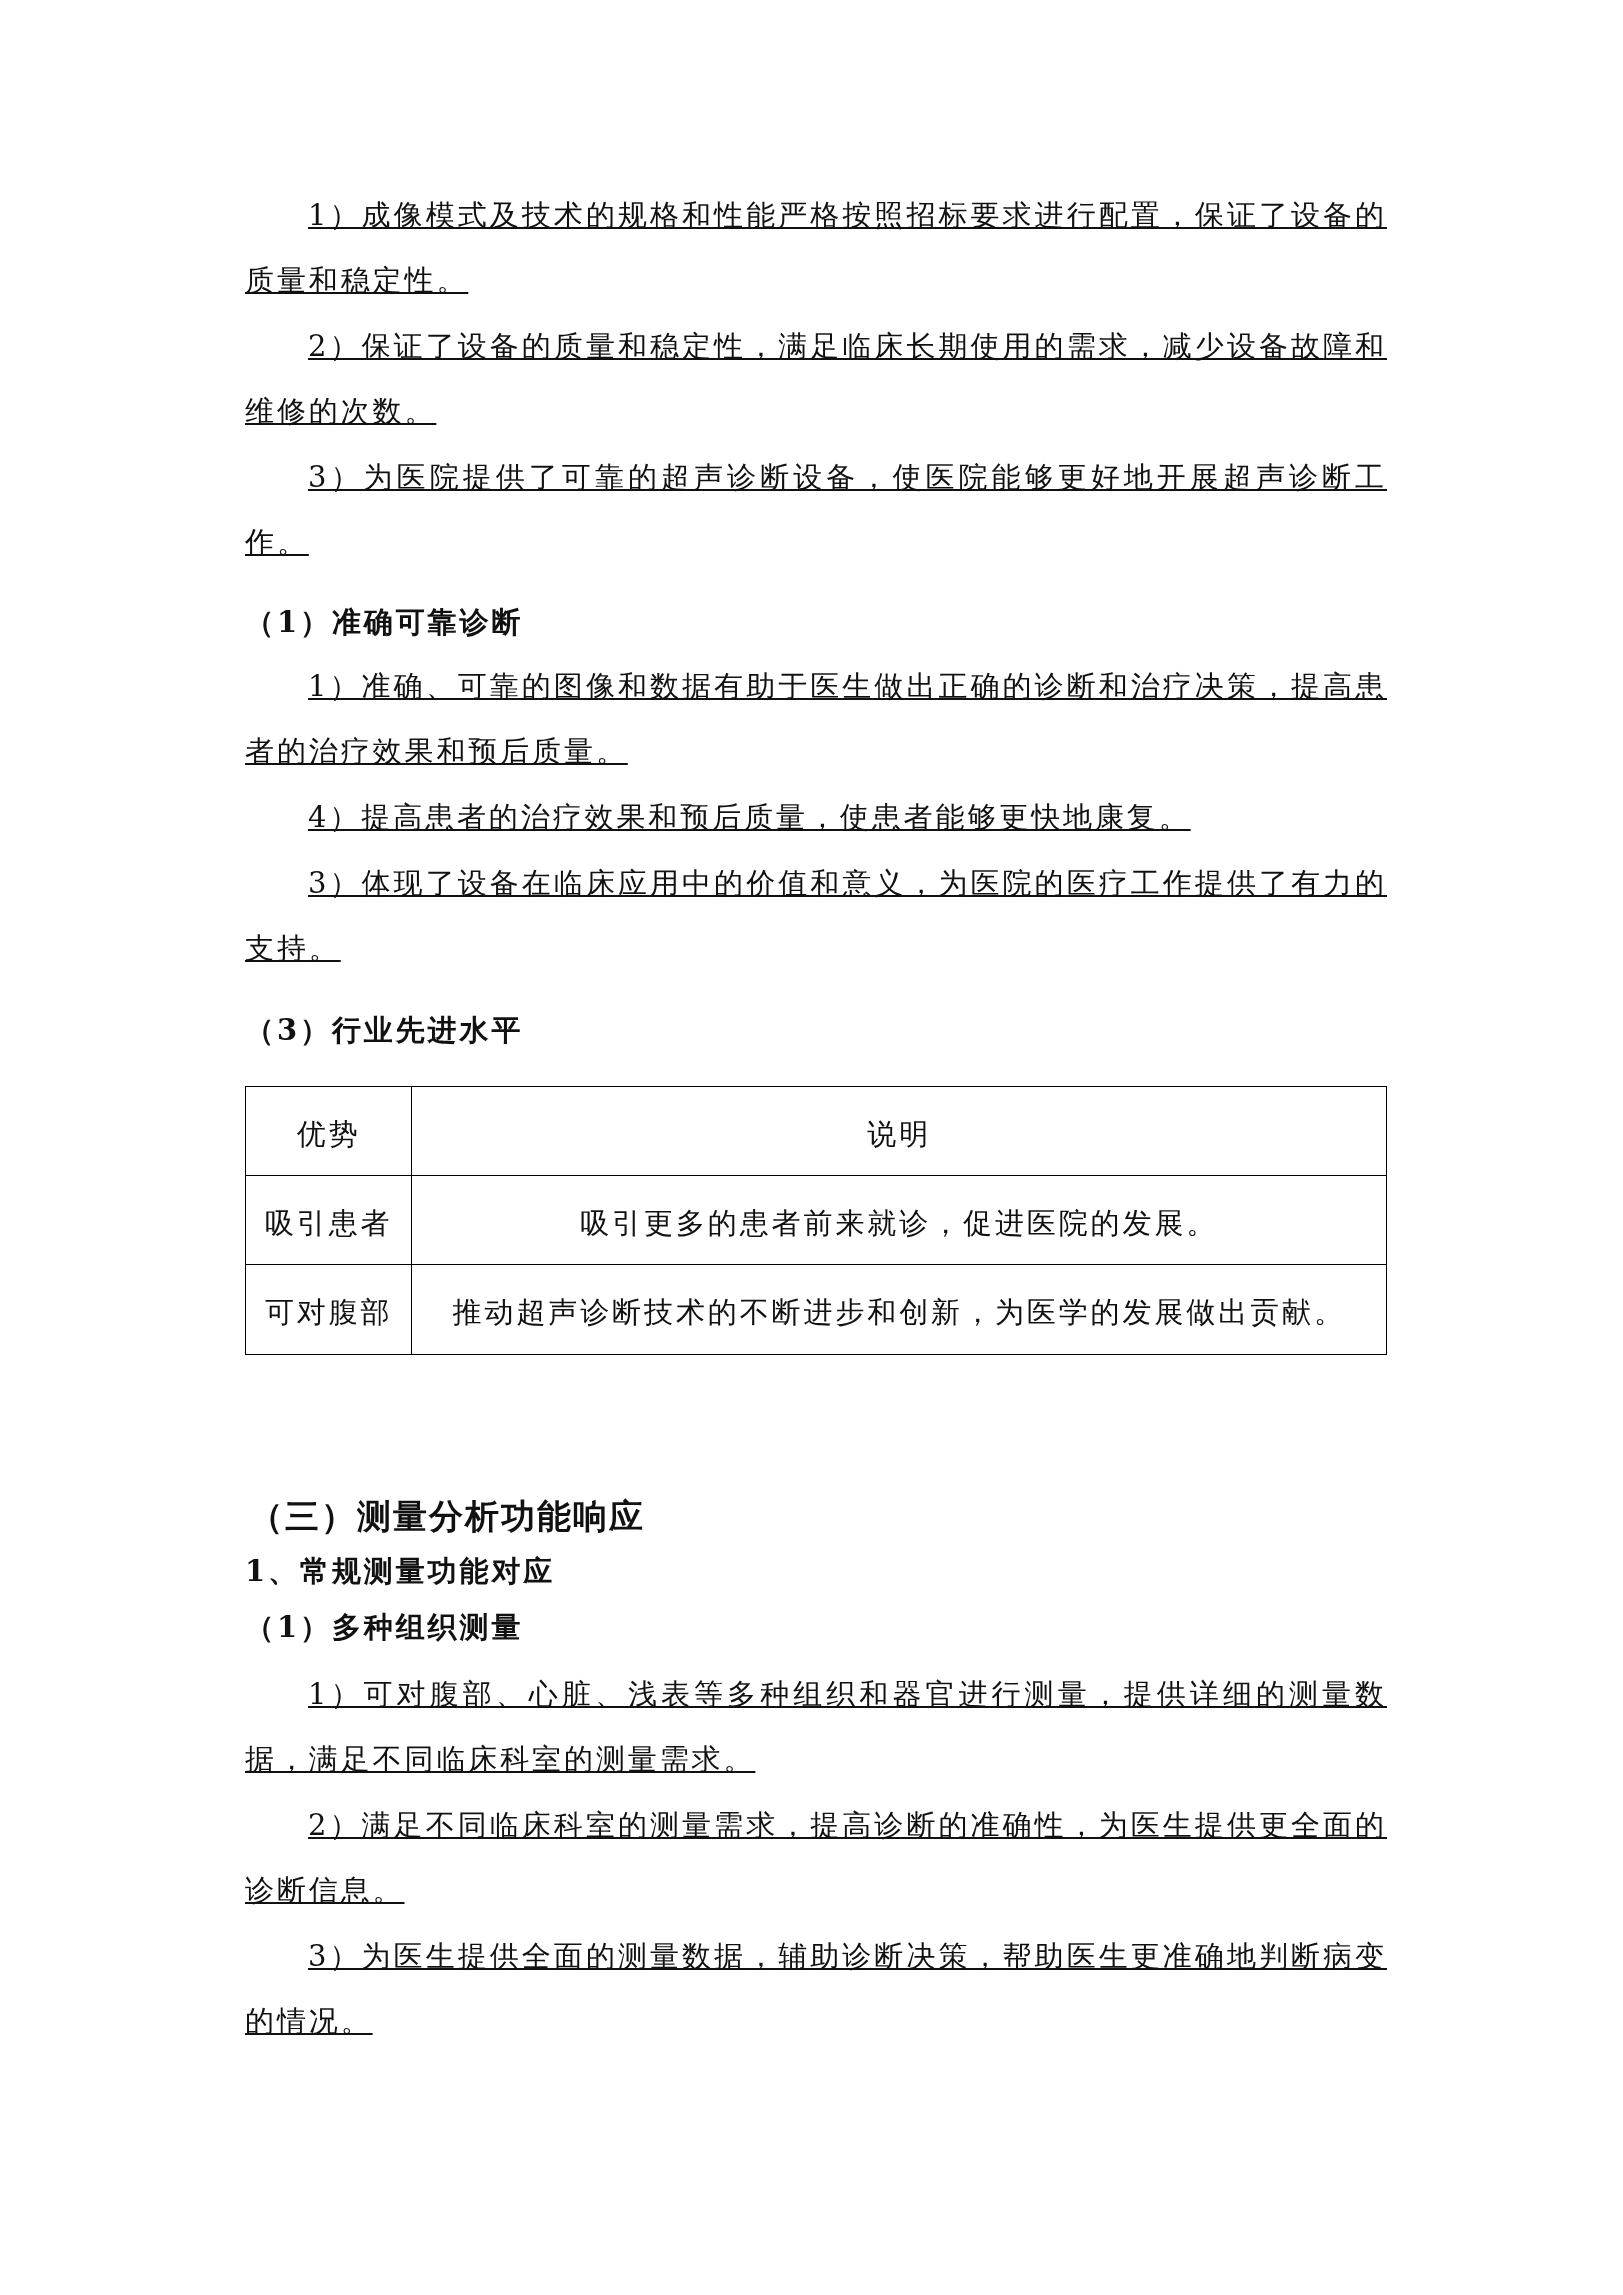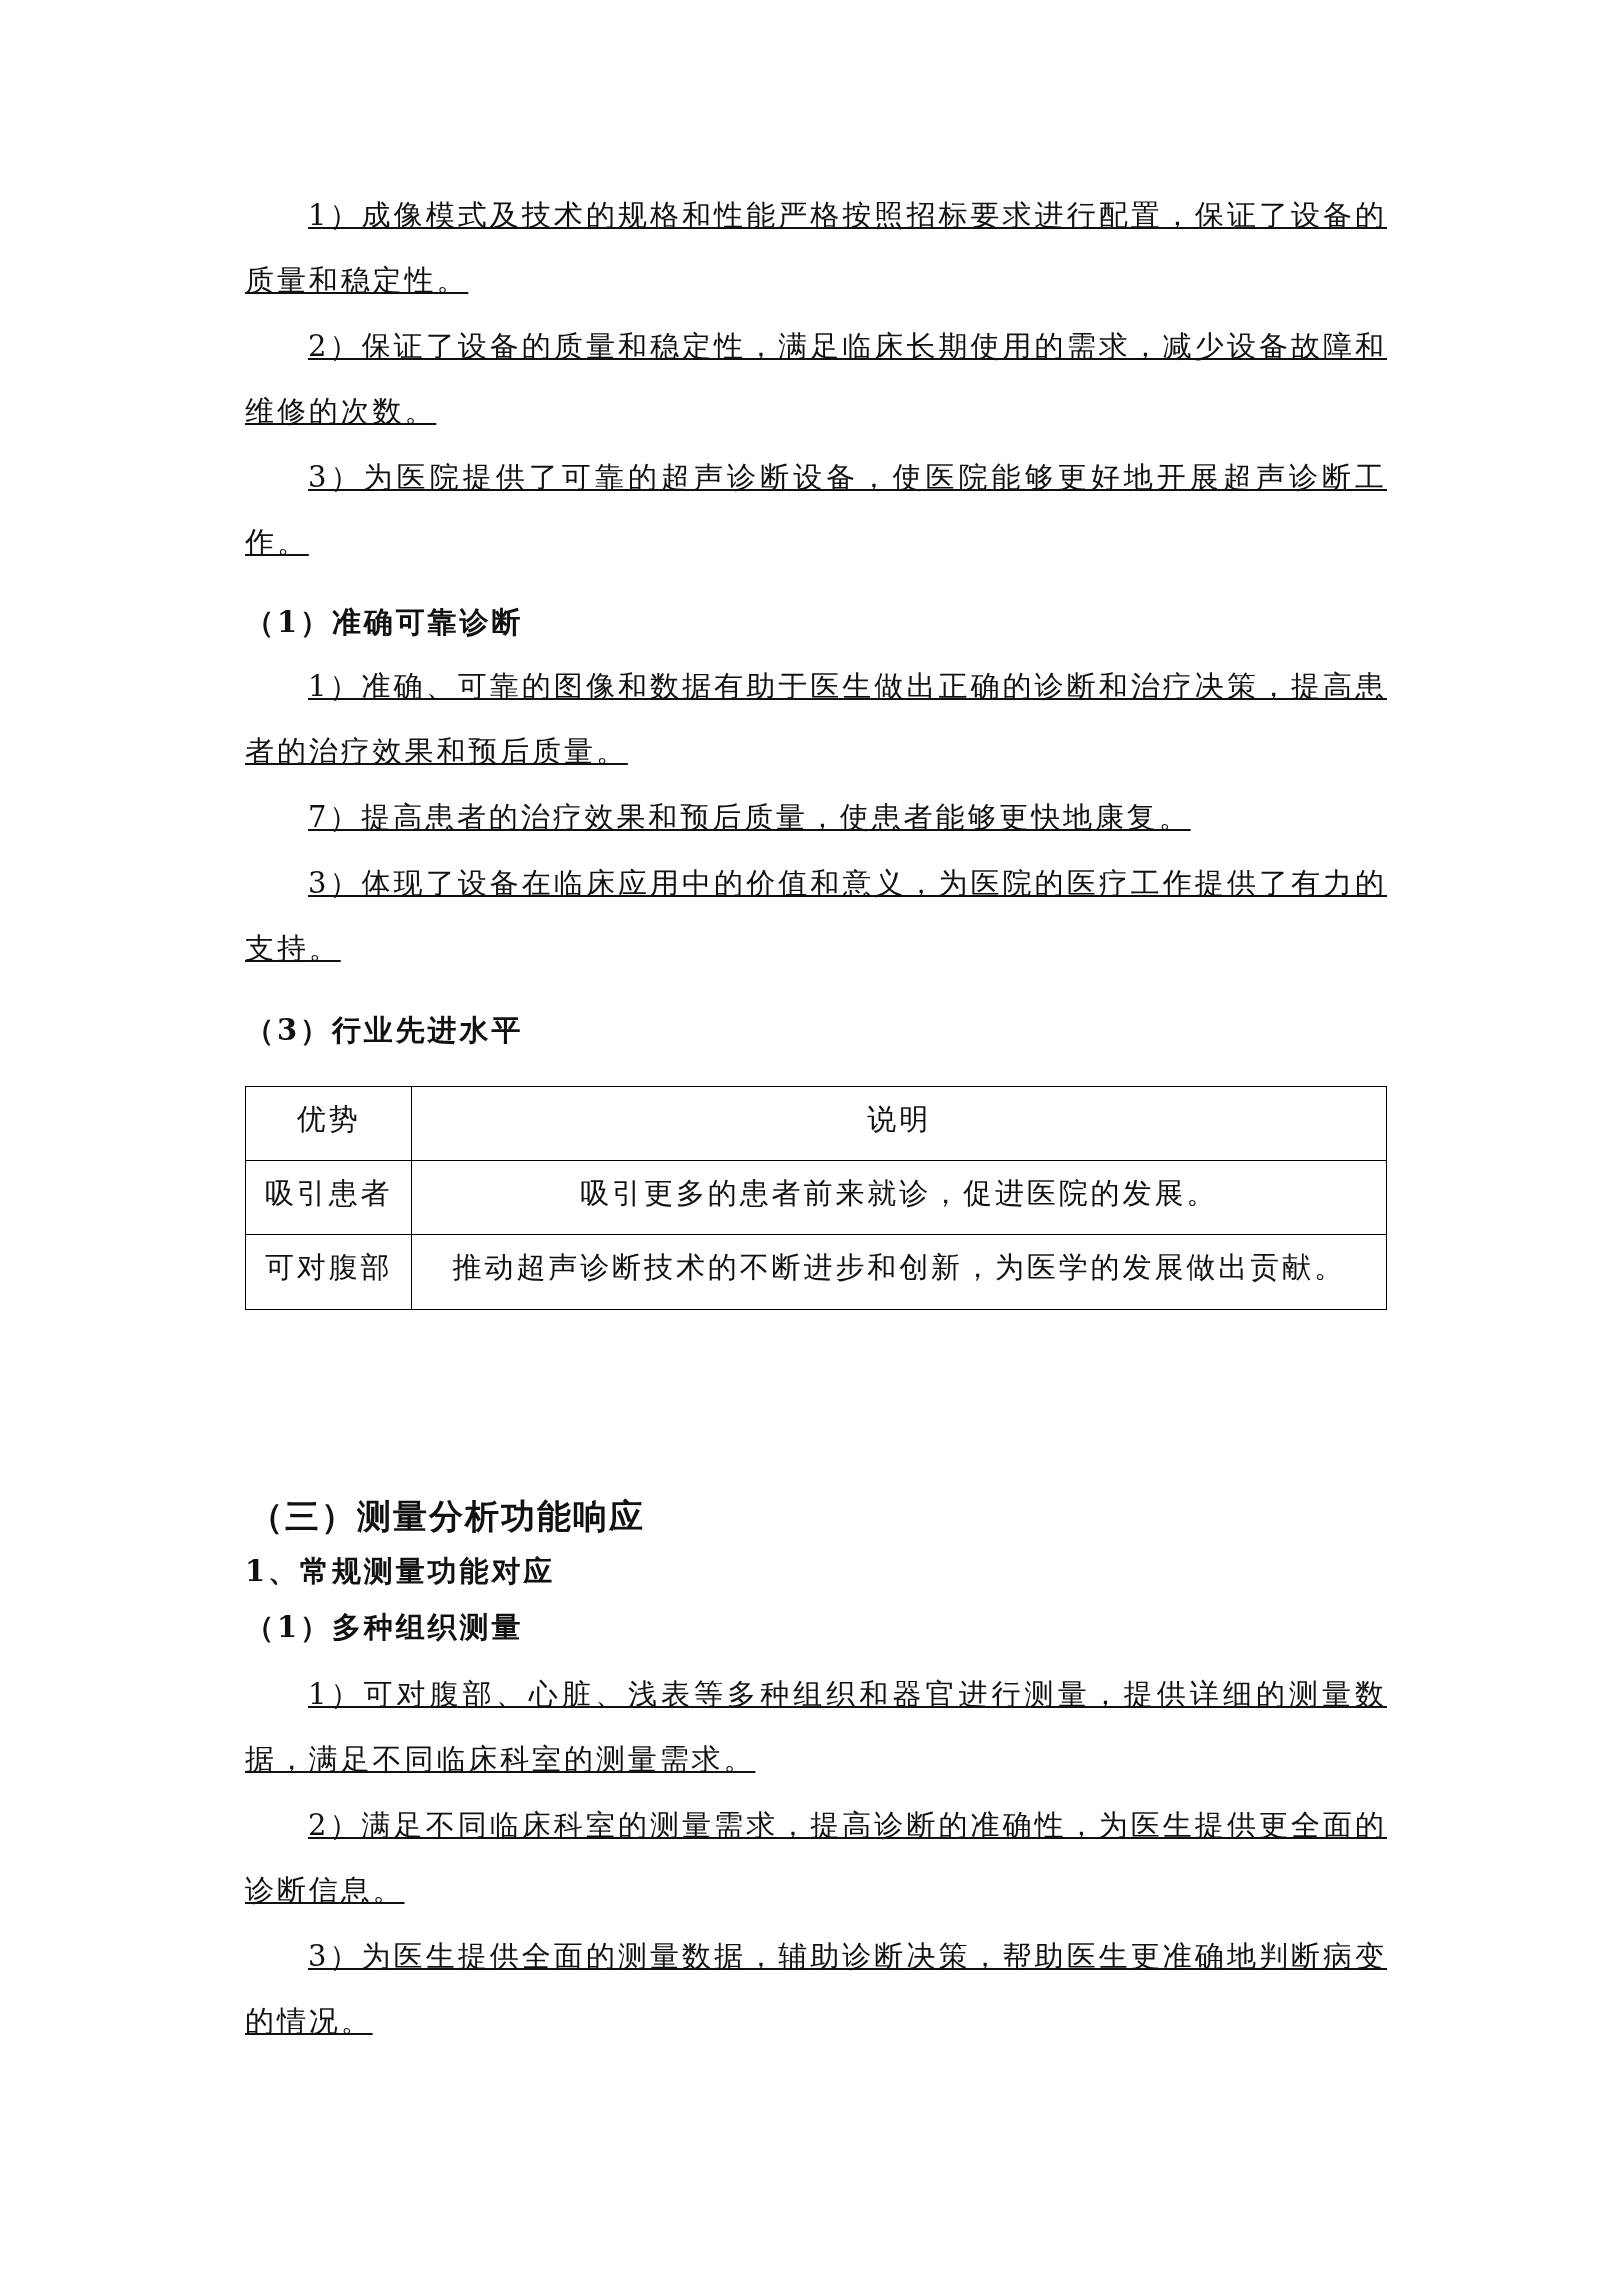"7）提高患者的治疗效果和预后质量，使患者能够更快地康复。" p.p { text: 7 -> 4 }
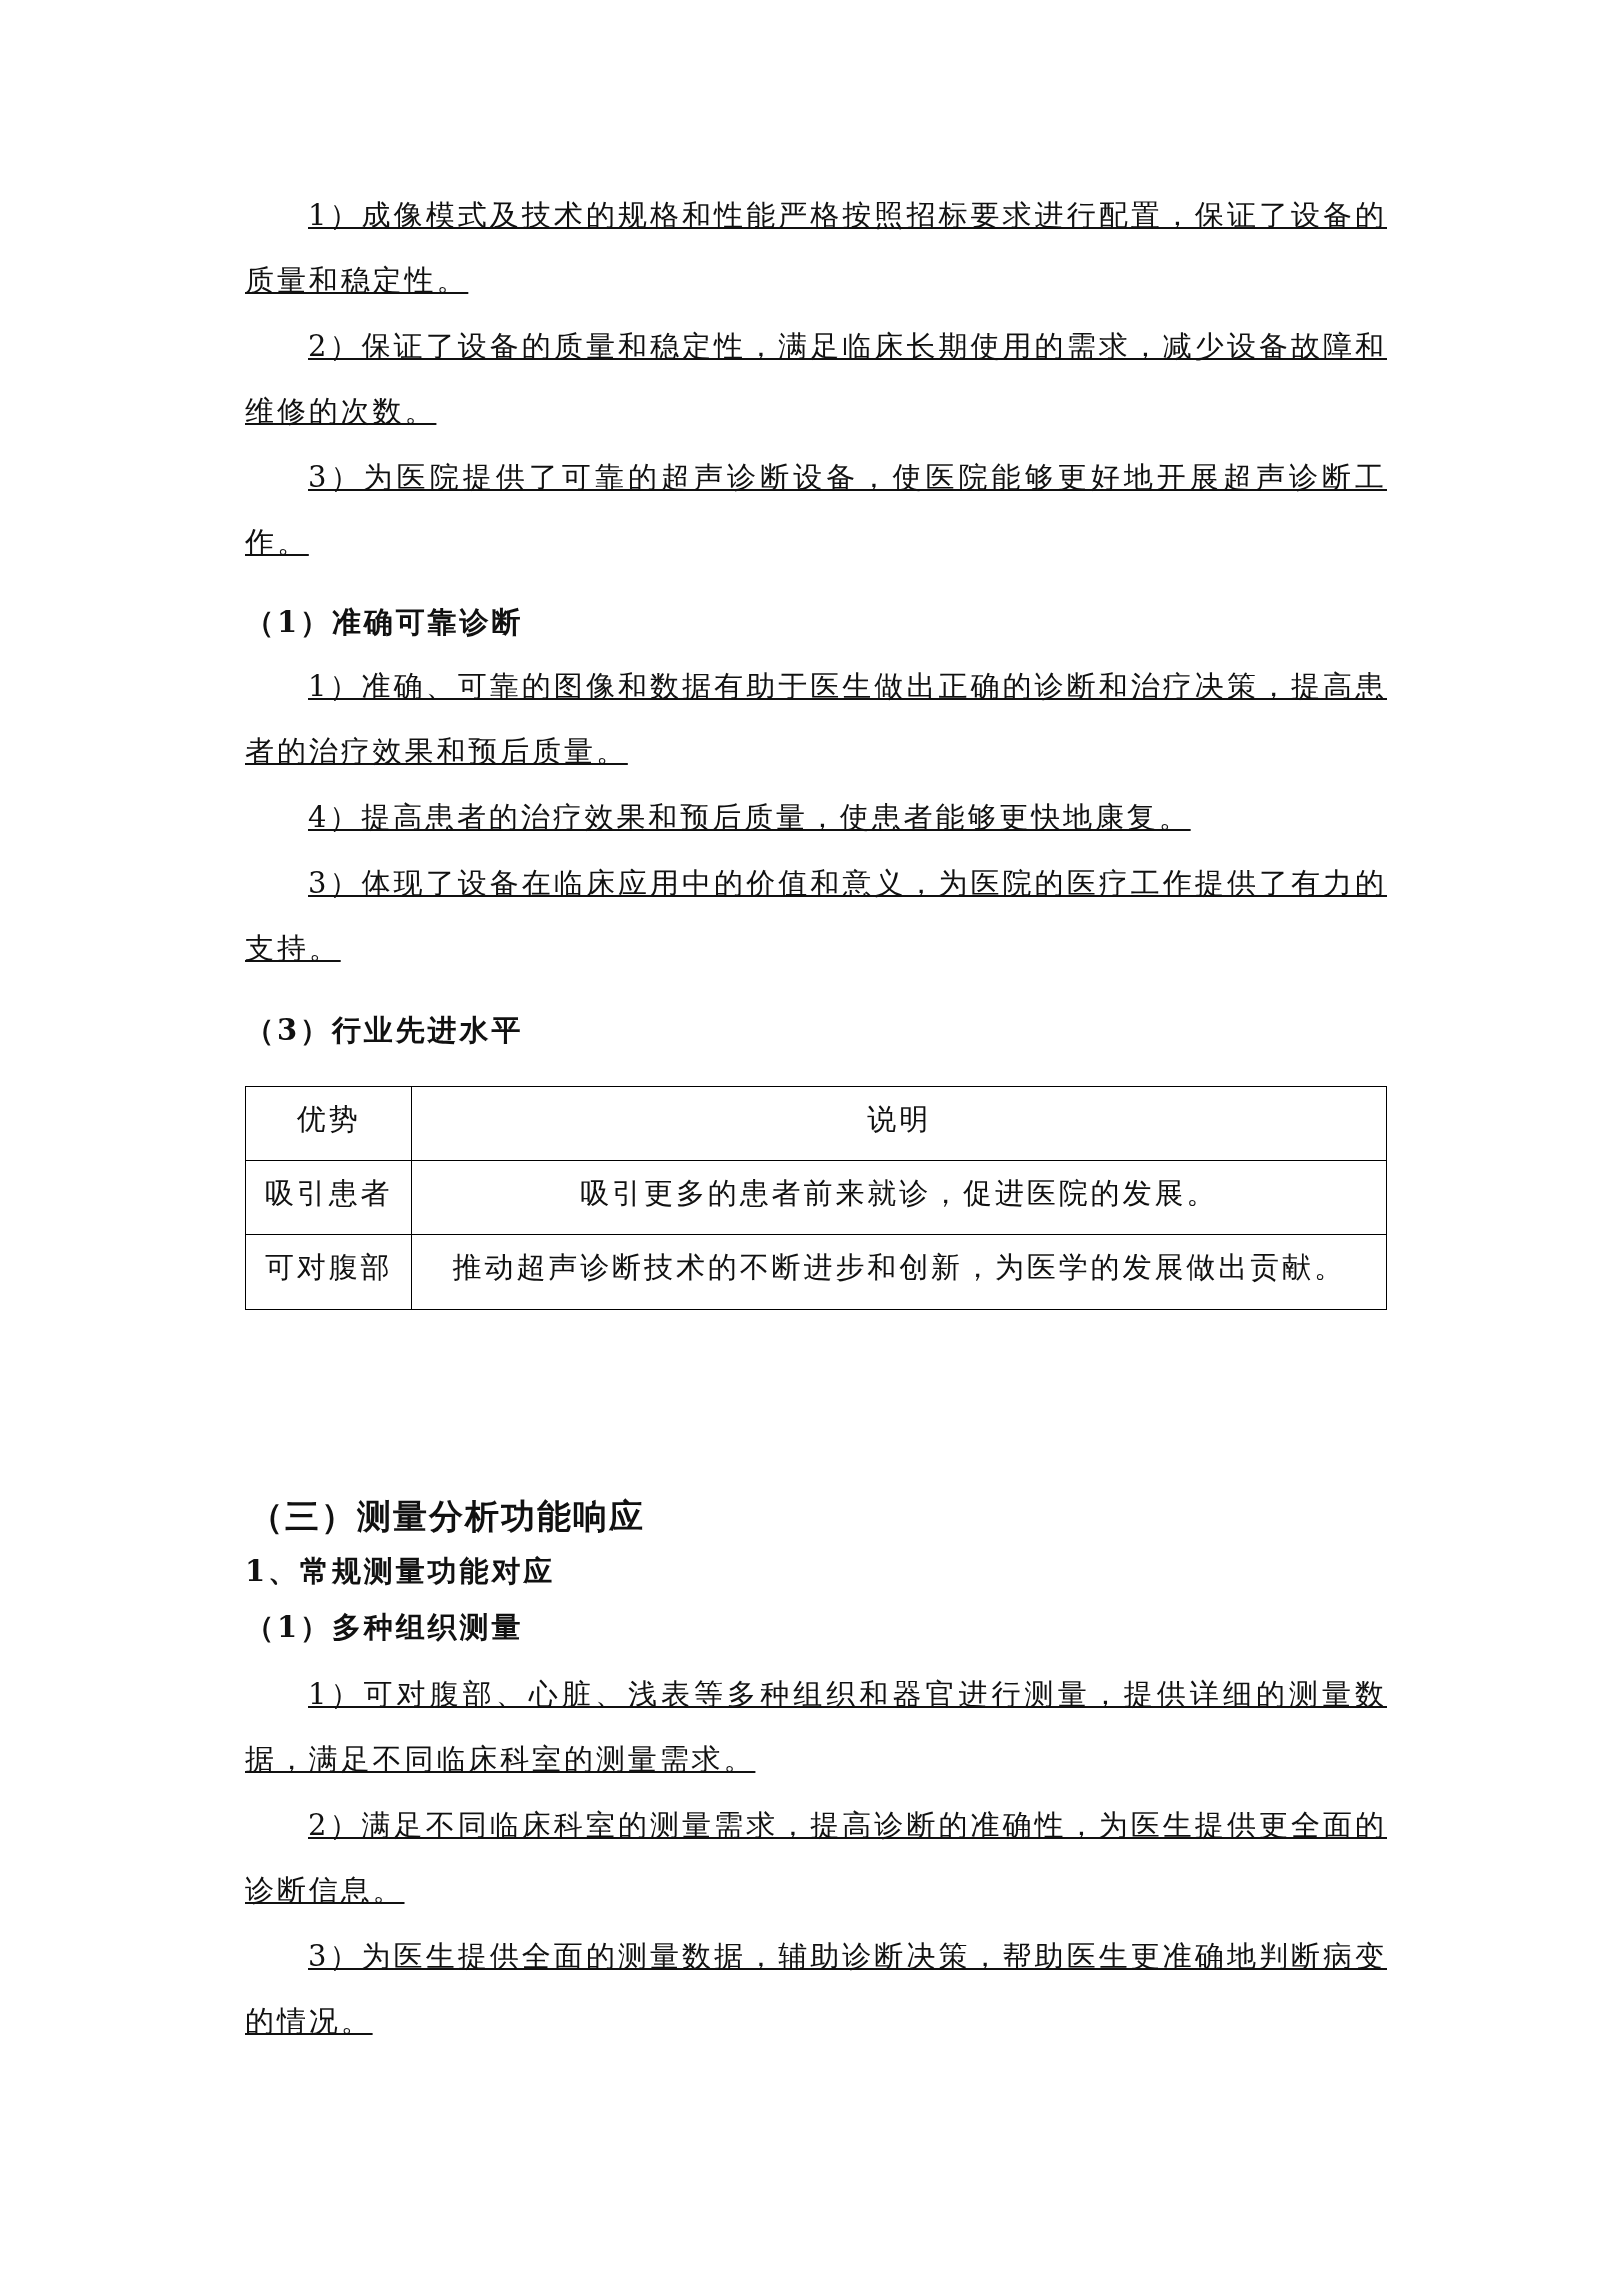"优势" table.adv tr td { padding-top: 0 -> 15px }
